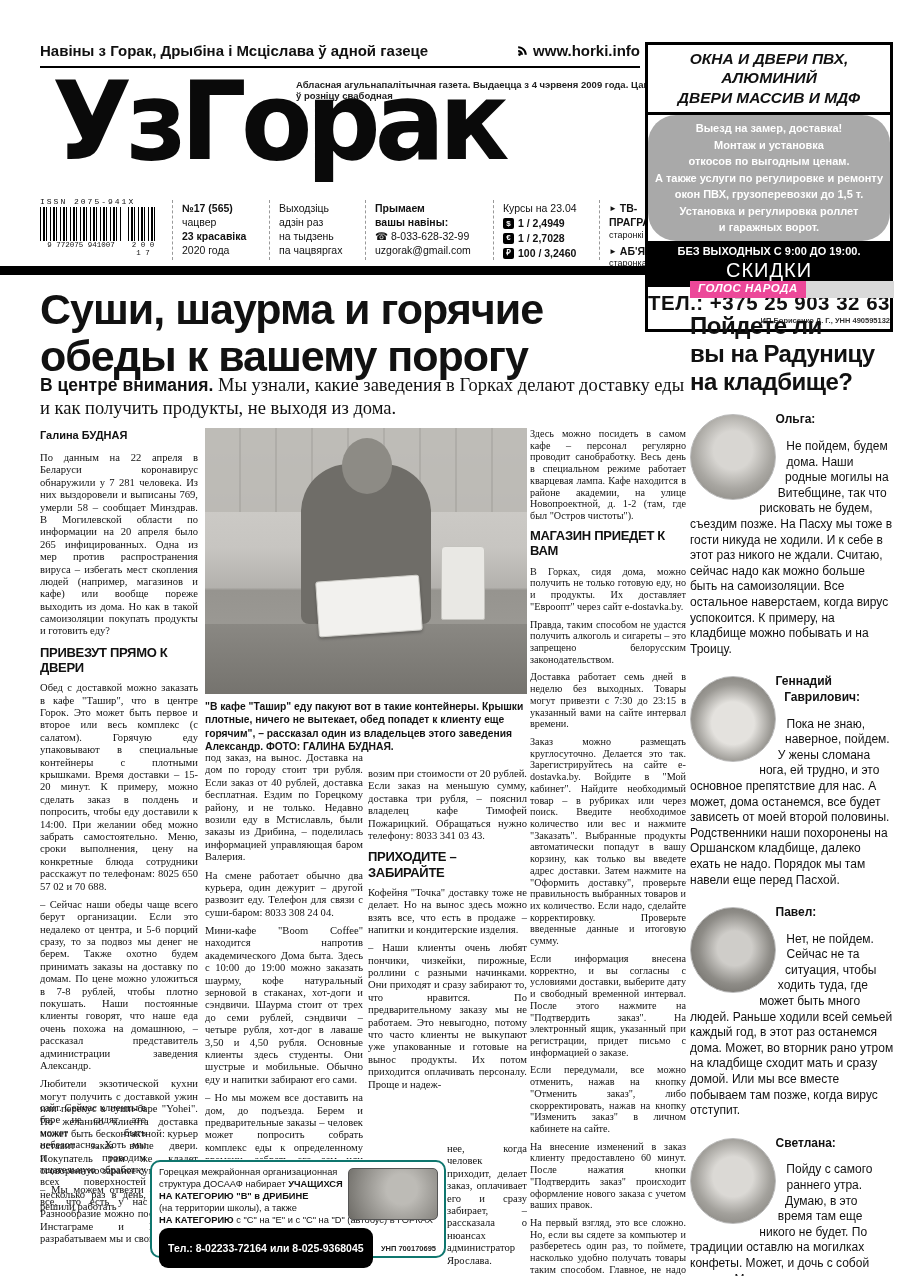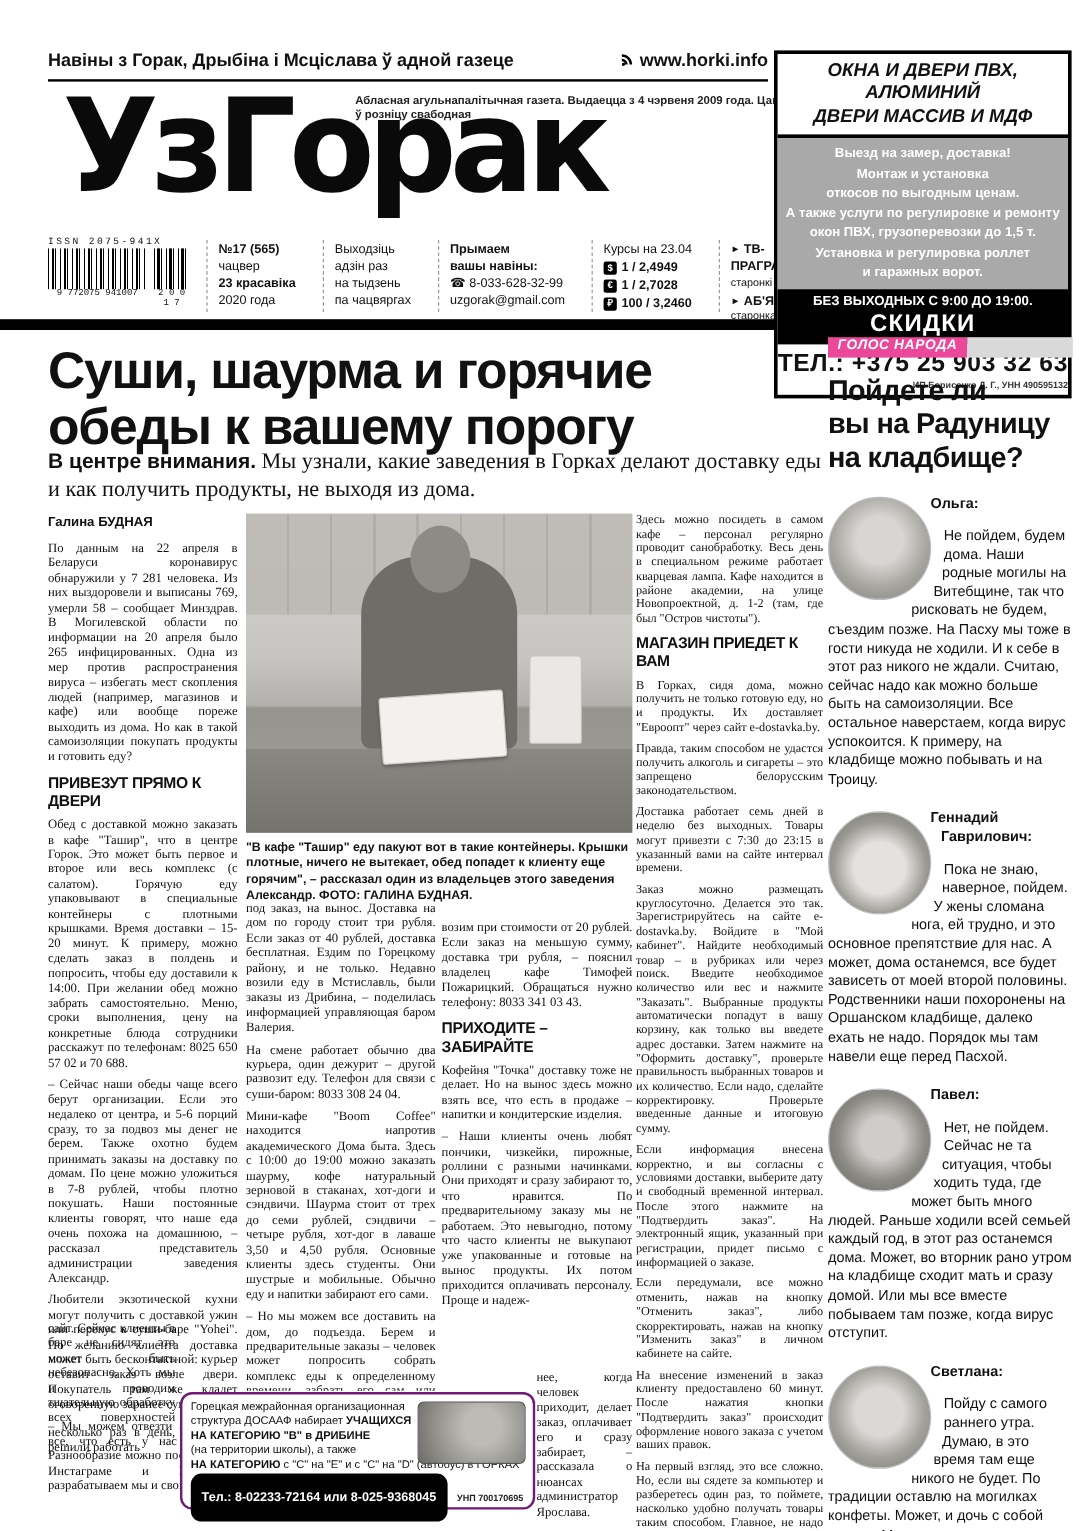"Выезд на замер, доставка!" .wad-gray { border-radius: none -> 28px }
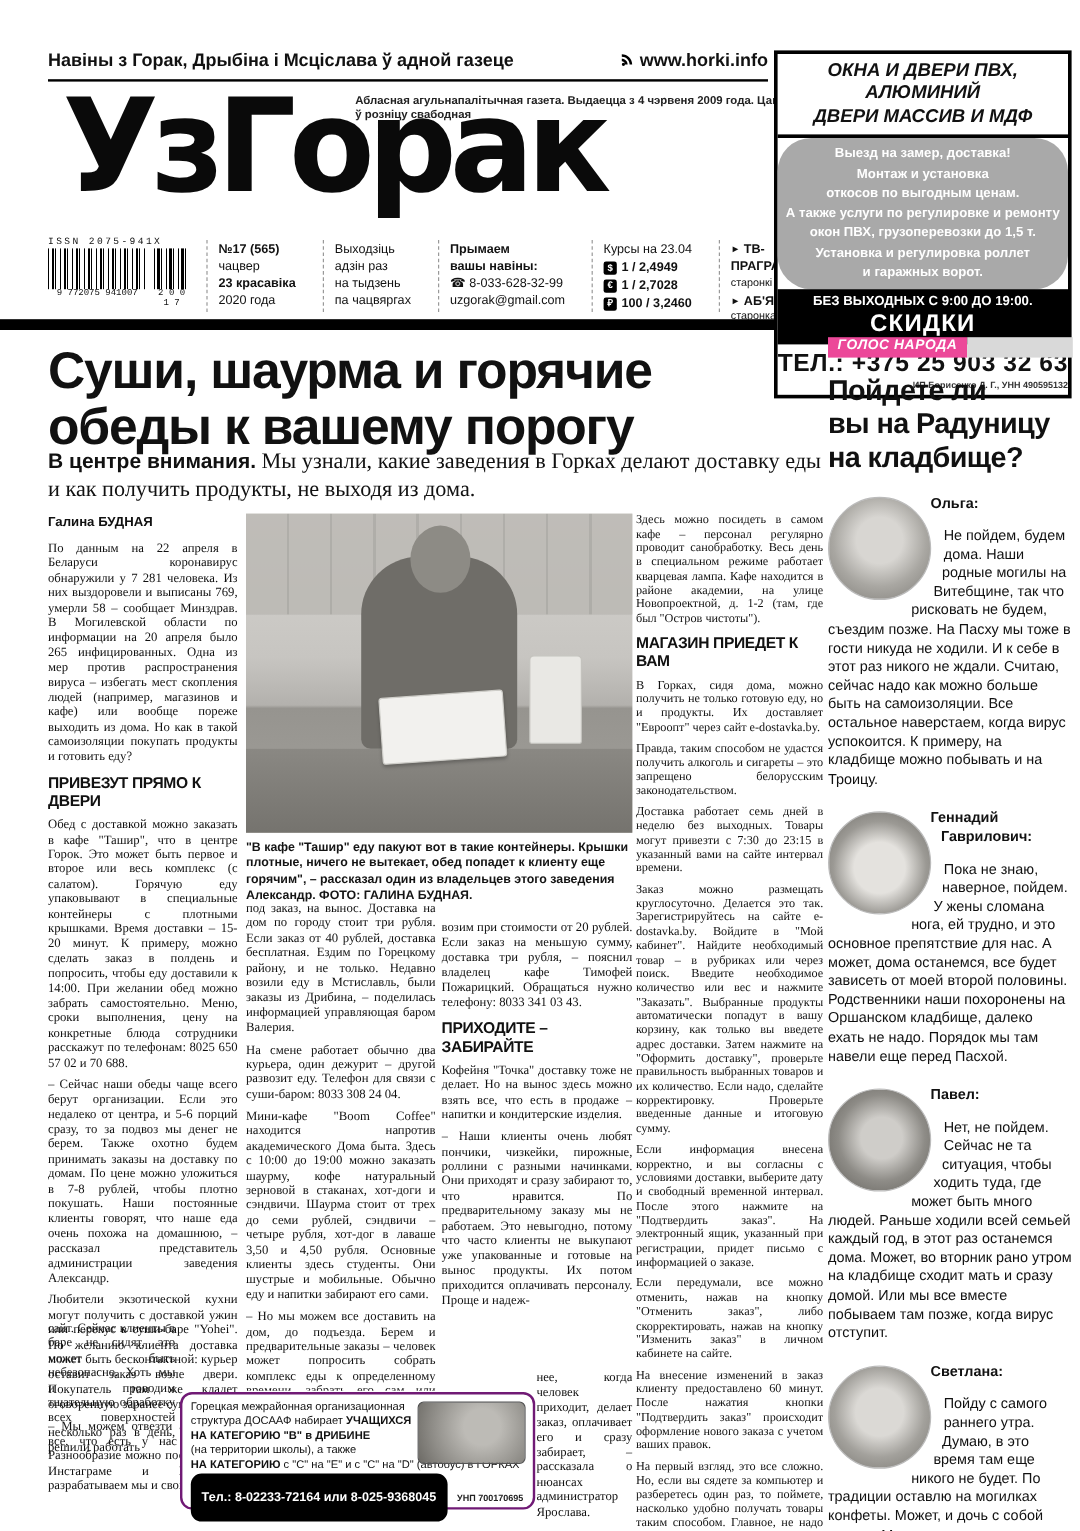"СКИДКИ" .wad-disc { font-weight: bold -> normal }
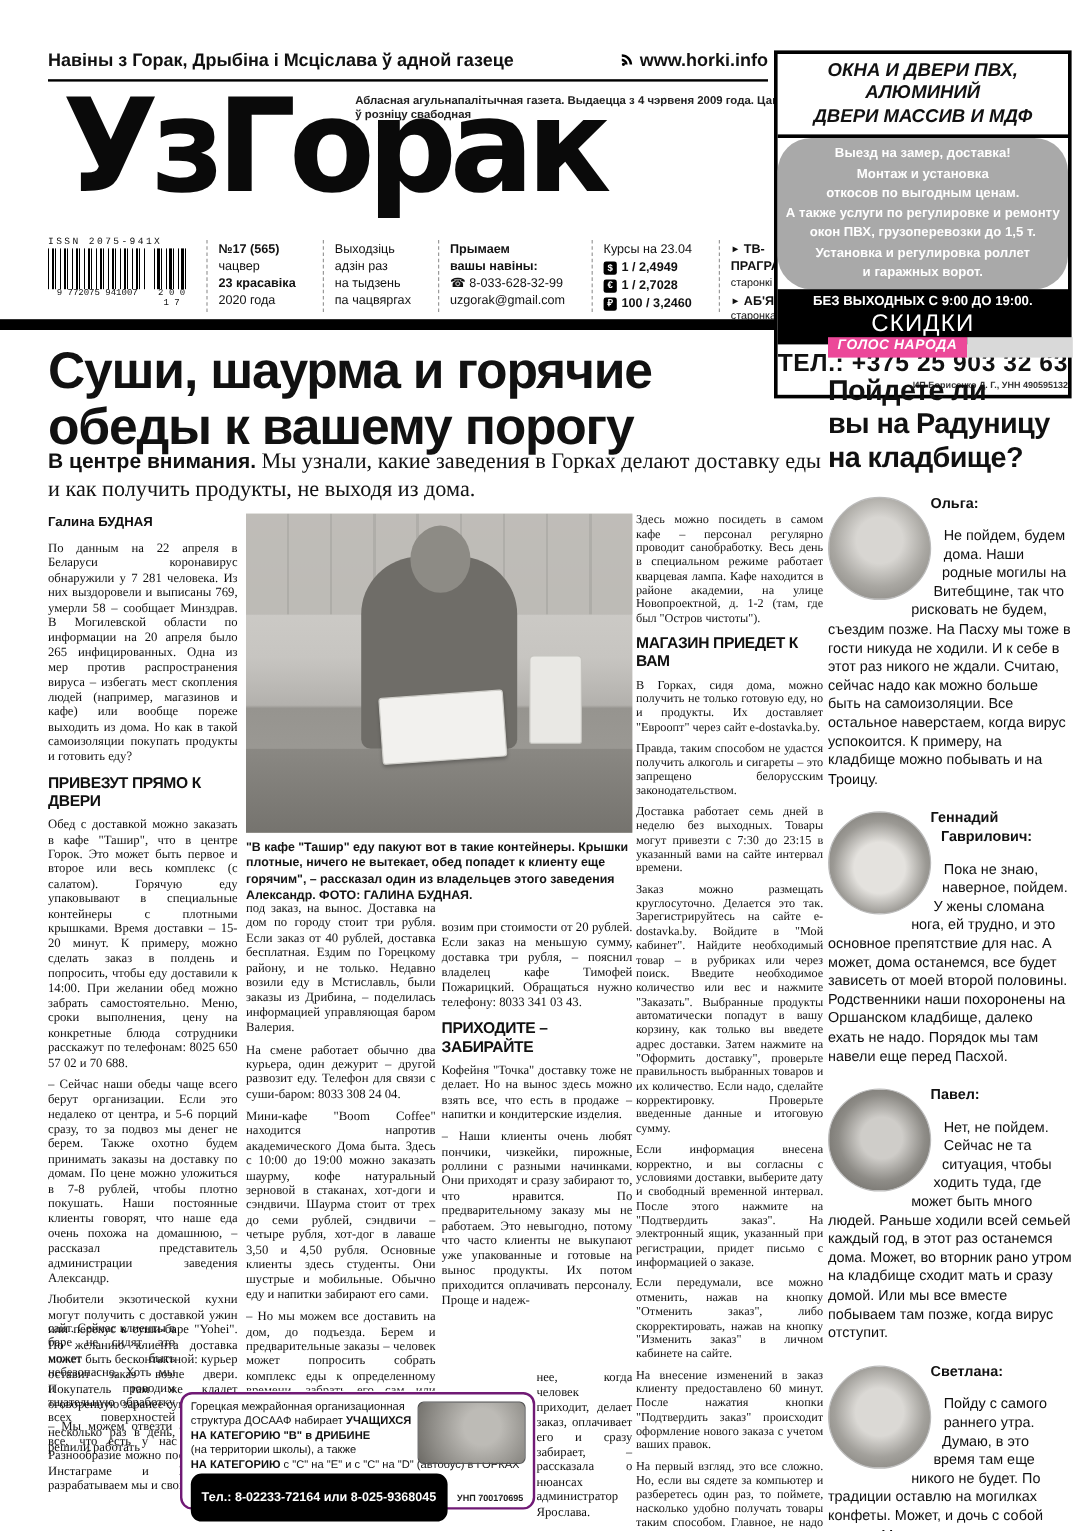"Горецкая межрайонная организационная" .dad { border: 2px solid #701a75 -> 2px solid #0f766e }
